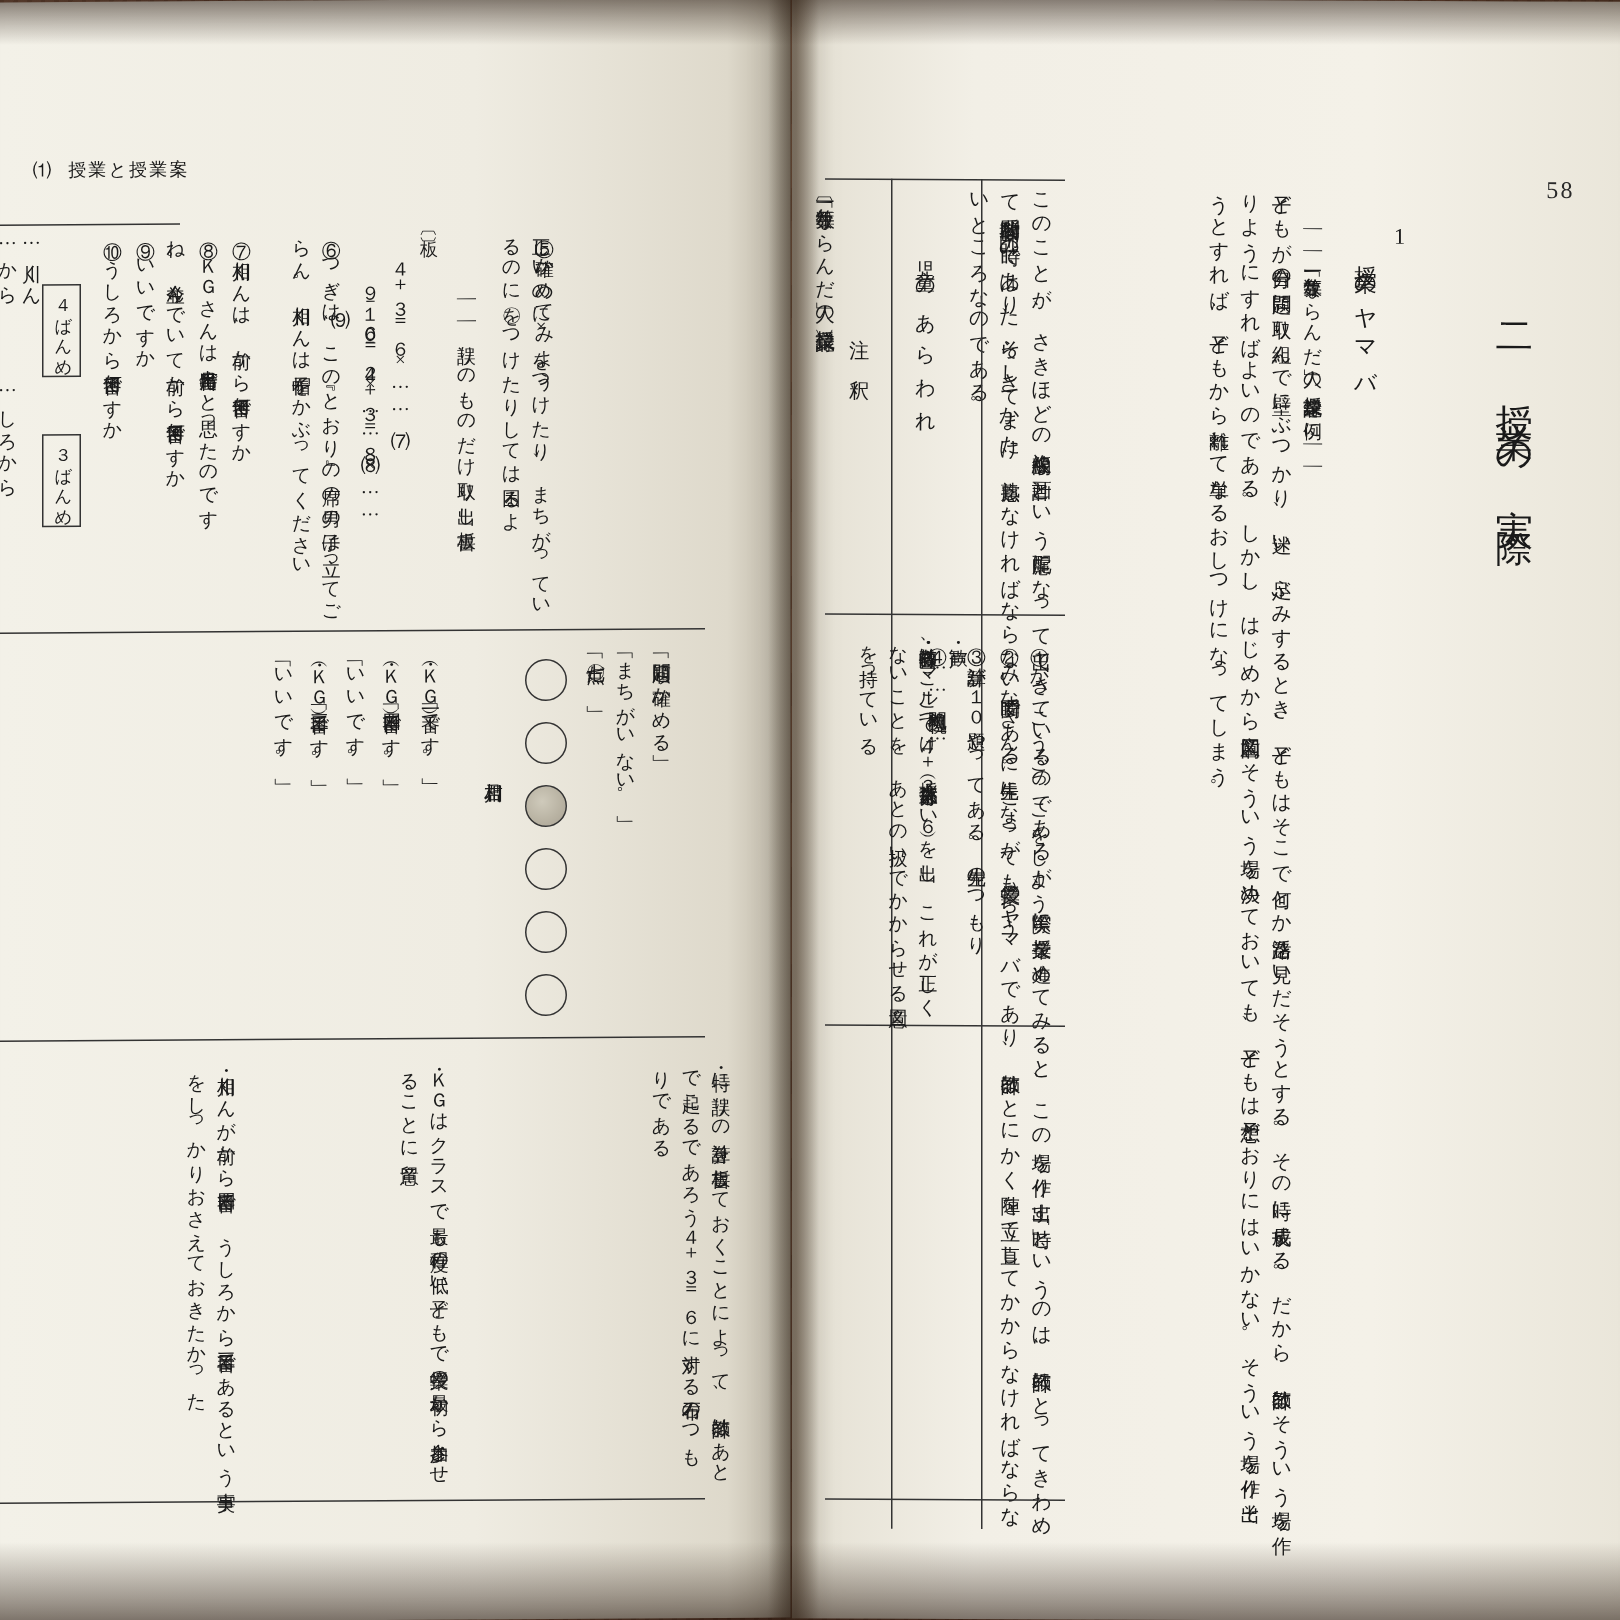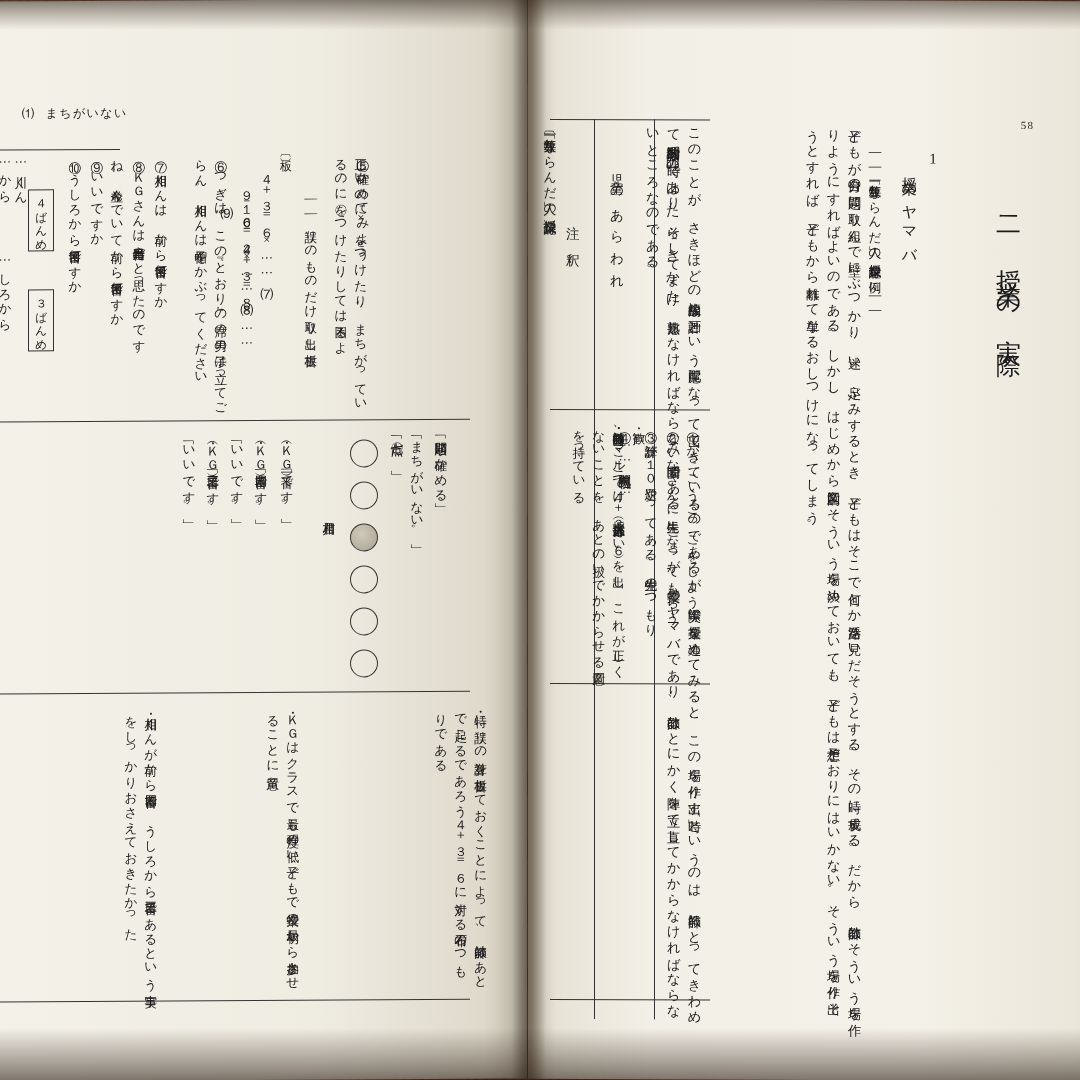"まちがいない" span { text: まちがいない -> 授業と授業案 }
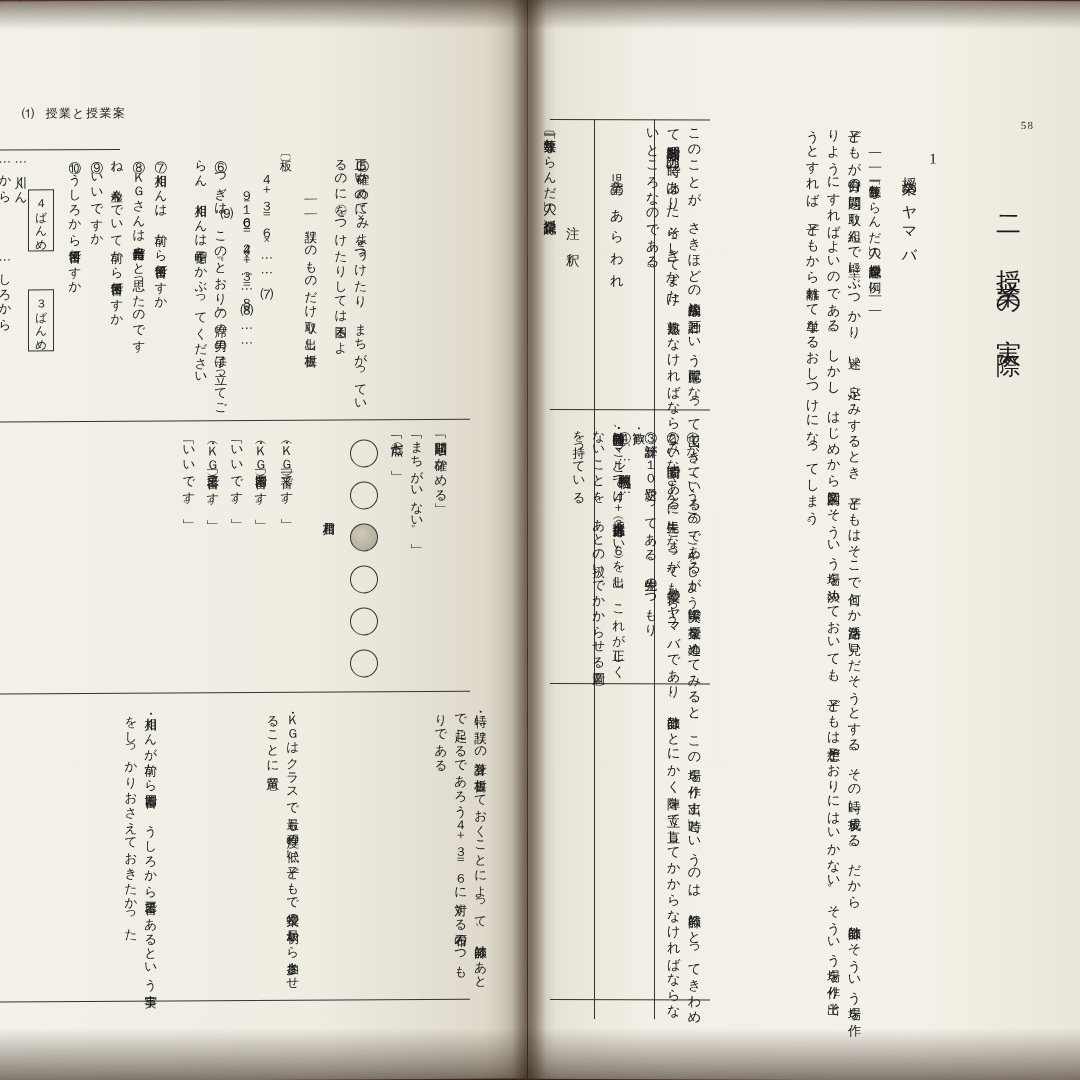"58" .folio { font-size: 11px -> 16px; right: 46px -> 30px }
